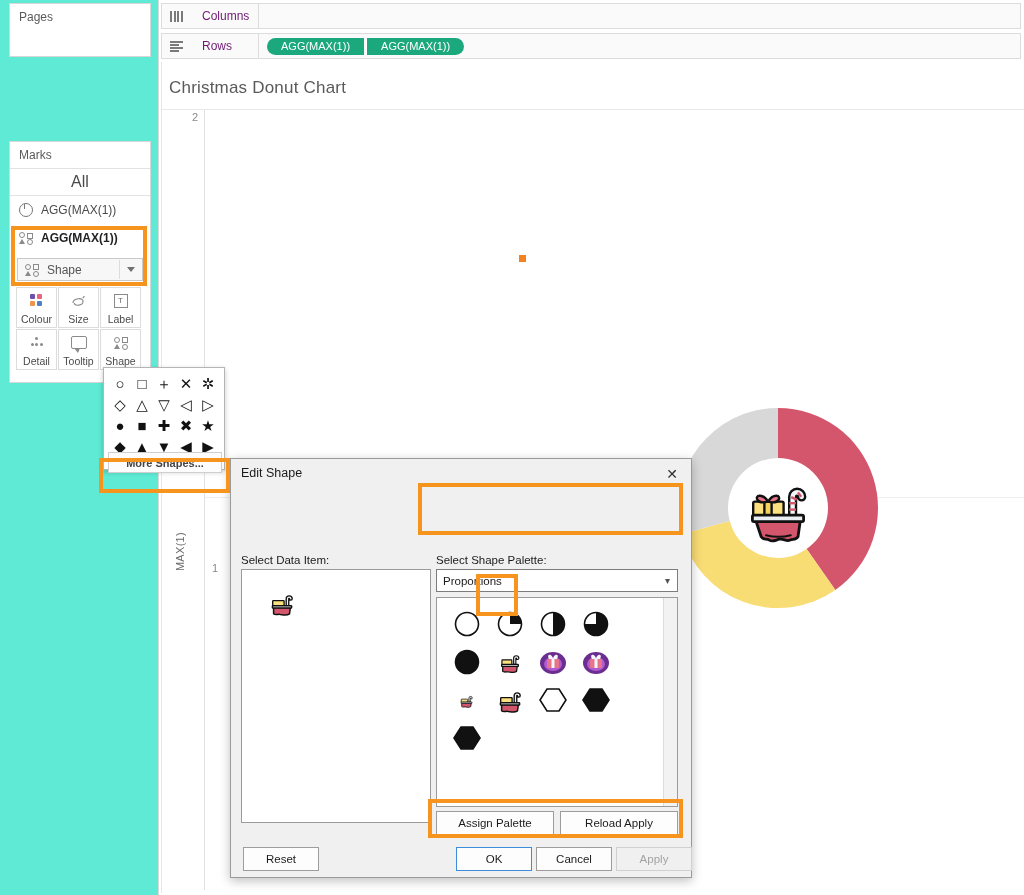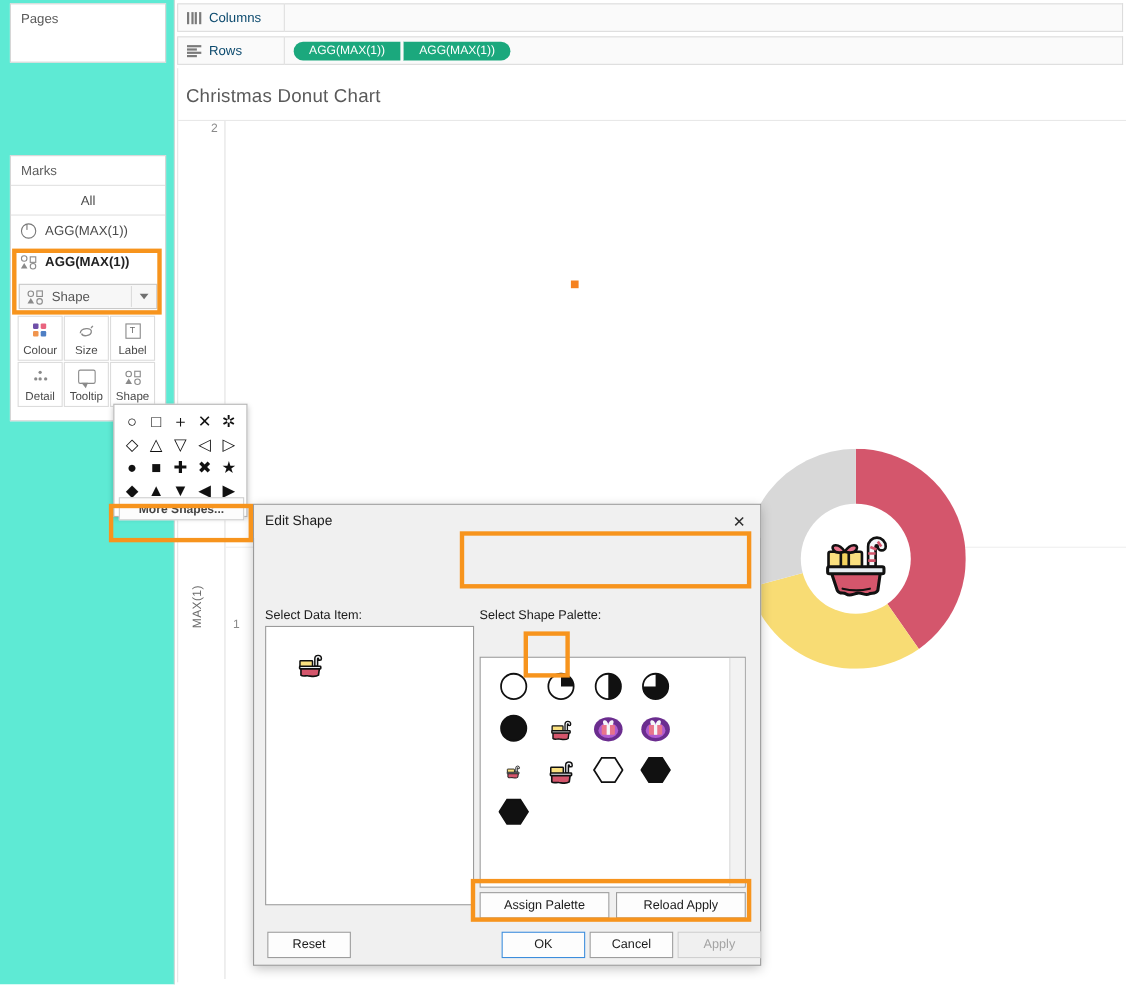"Columns" .shelf-label-box span.txt { color: #0c4a6e -> #701a75; margin-left: none -> 12px }
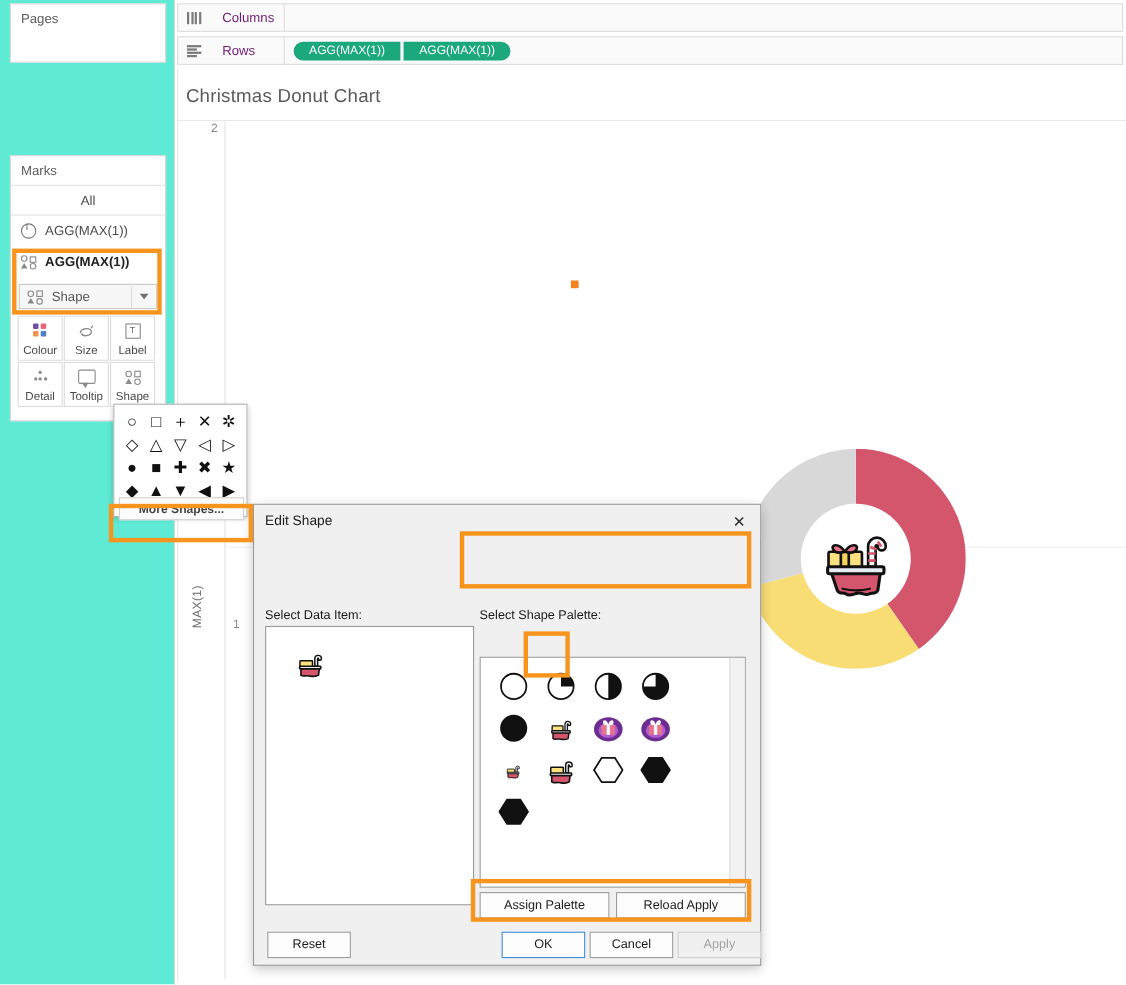"All" .marks-all { font-size: 12px -> 16px }
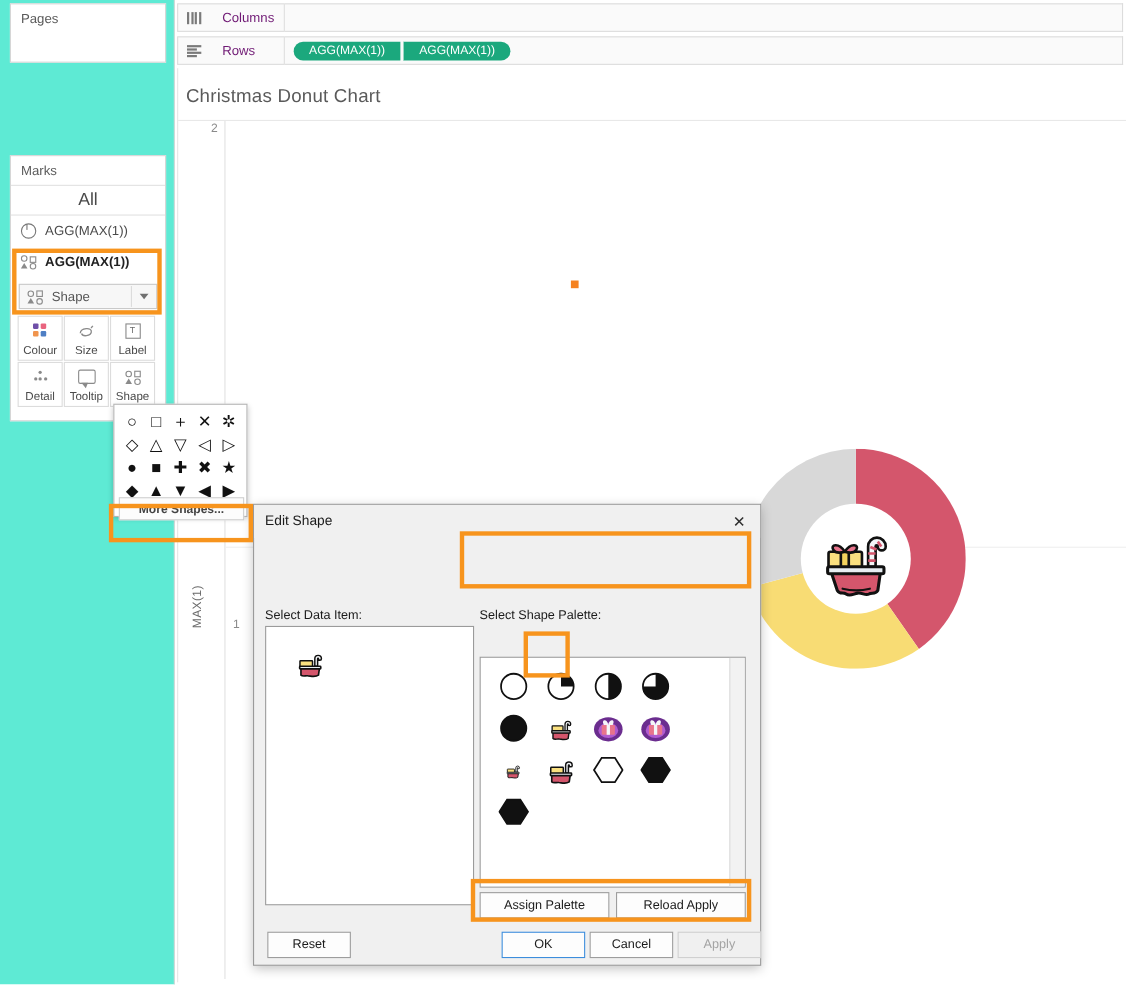"Proportions" div { html: none -> <div> <span>Proportions</span> <span>▾</span> </div> }
